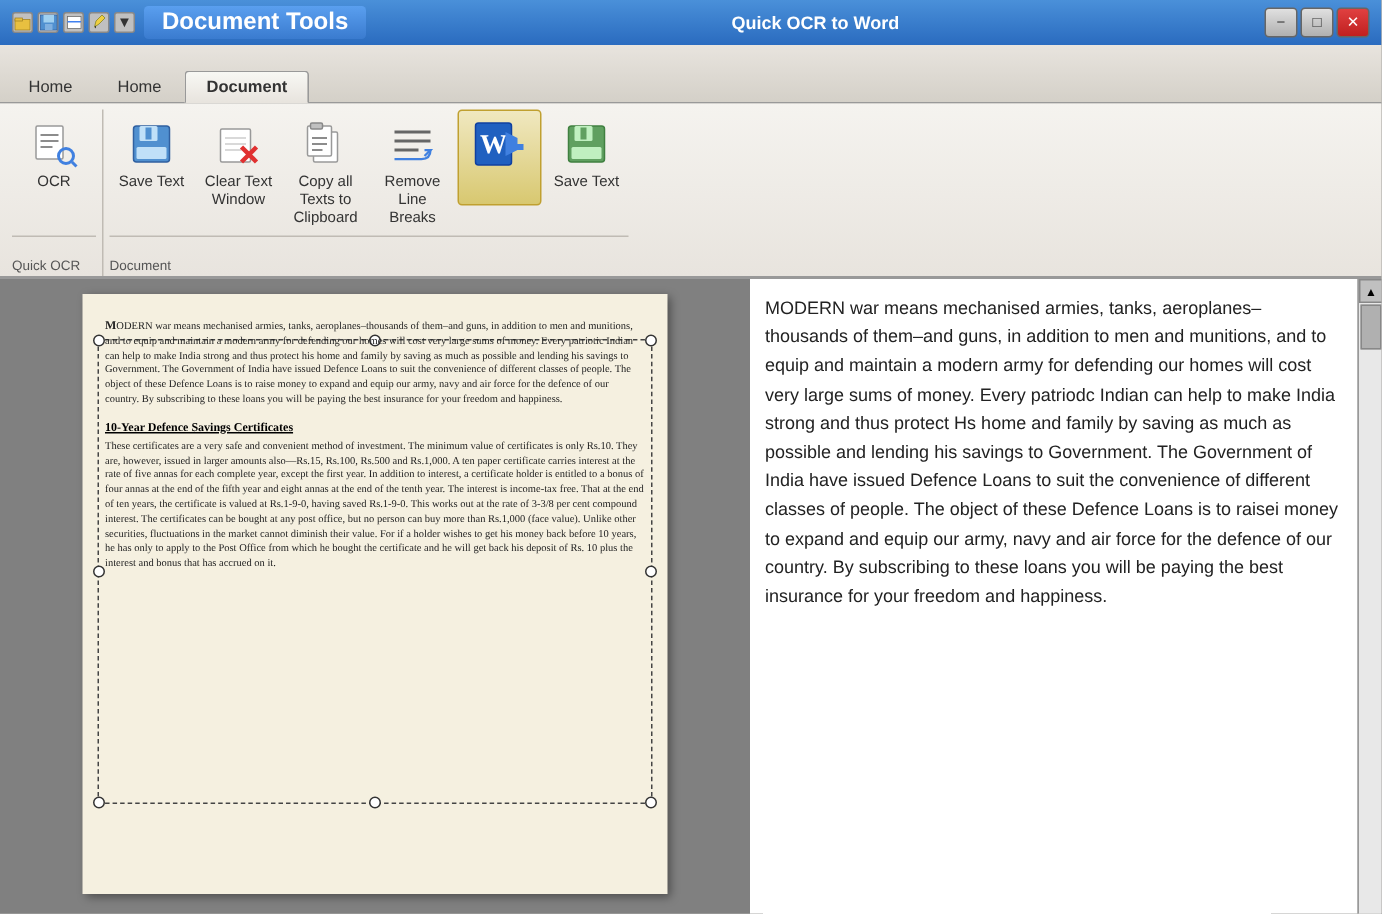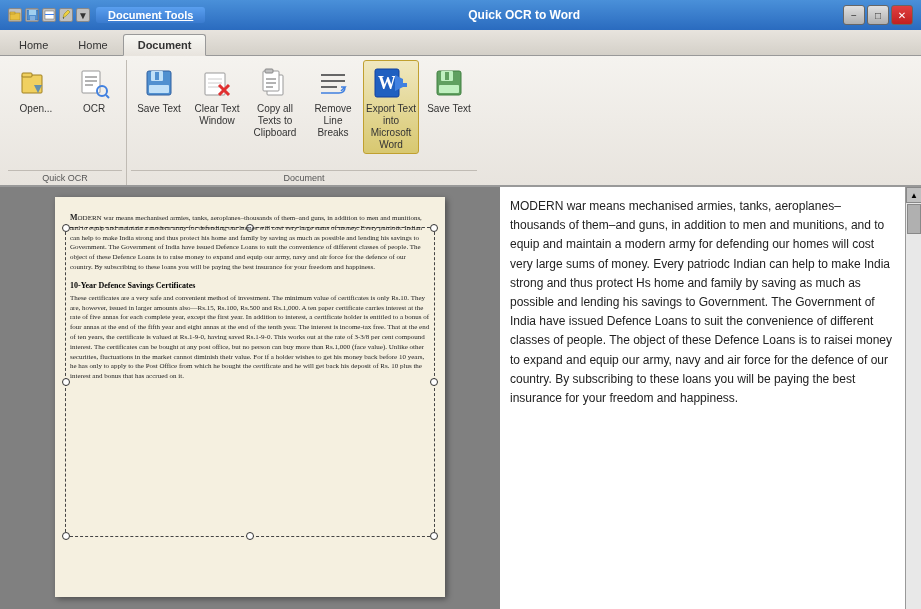"Document Tools" .title-text { font-size: 11px -> 16px; text-decoration: underline -> none }
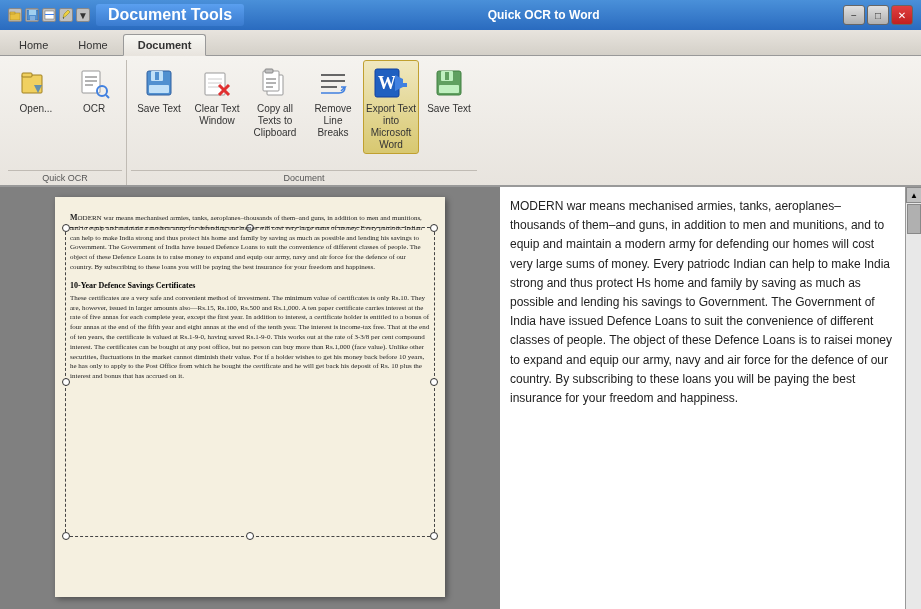"Home" .ribbon-tabs-bar { height: 26px -> 39px }
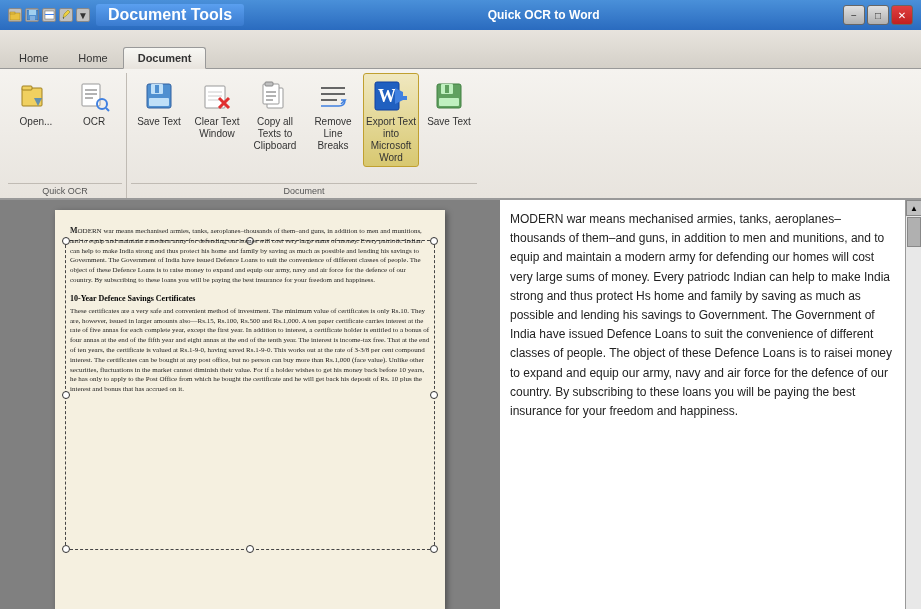"Open..." div.ribbon-btn { html: <div> <div> <svg> <rect></rect> <rect></rect> <polygon></polygon> </svg> </div> <div>Open...</div> </div> -> none }
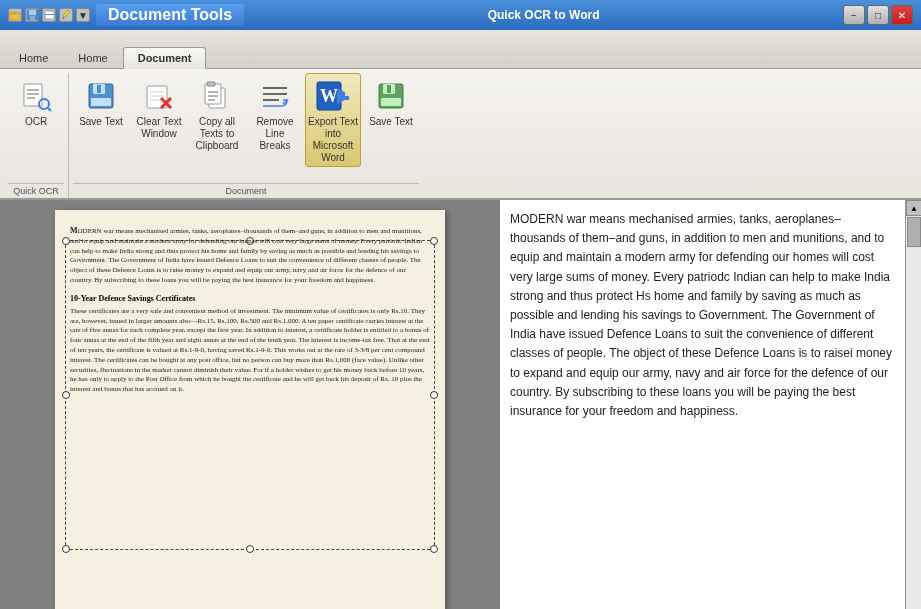"Export Text into Microsoft Word" div.ribbon-btn-label { html: <div>Export Text into Microsoft Word</div> -> none }
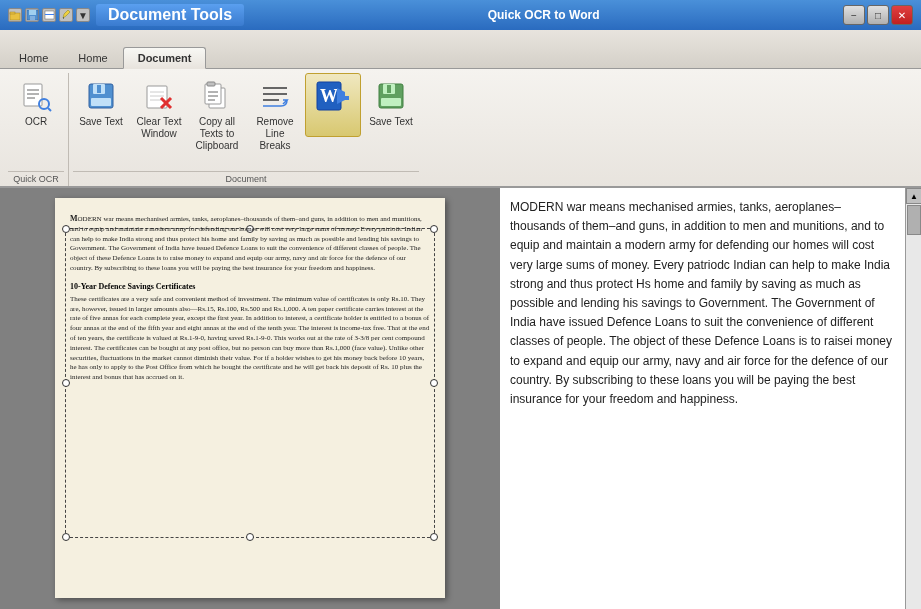"Quick OCR" .ribbon-group-label { margin-top: 16px -> 2px; padding-top: 2px -> 14px; text-align: center -> left }
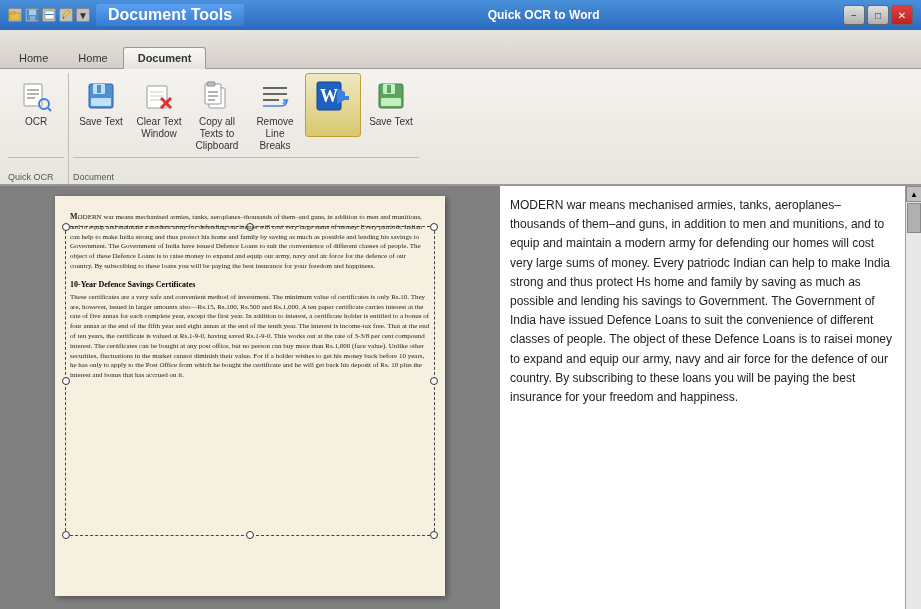"10-Year Defence Savings Certificates" .doc-heading { text-decoration: none -> underline }
